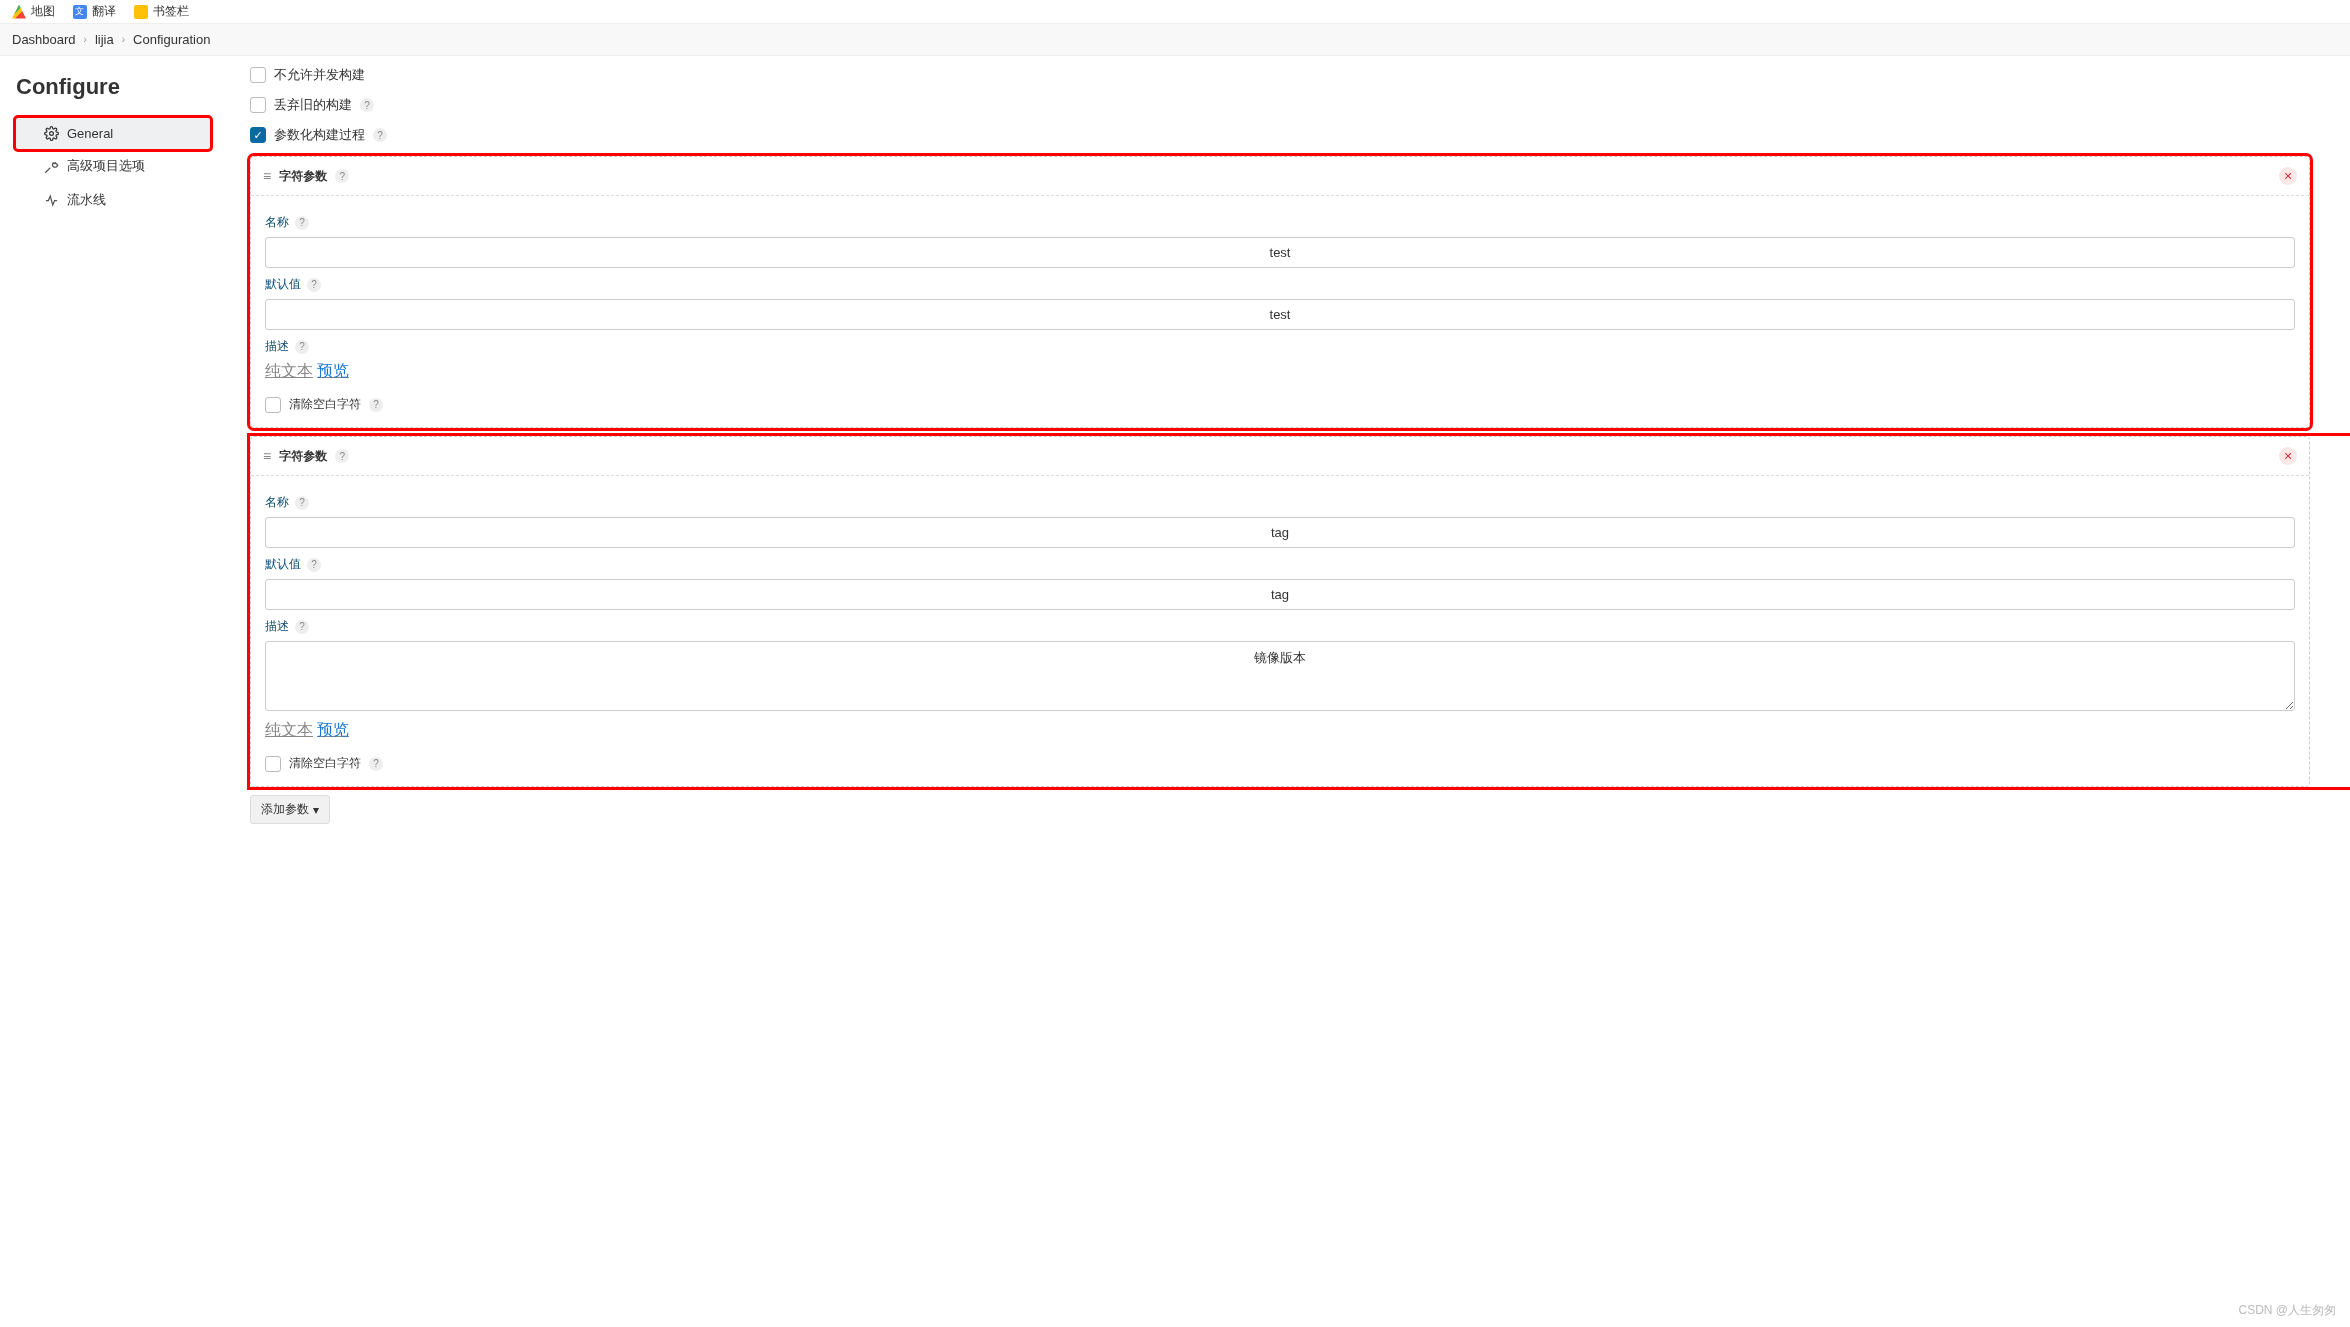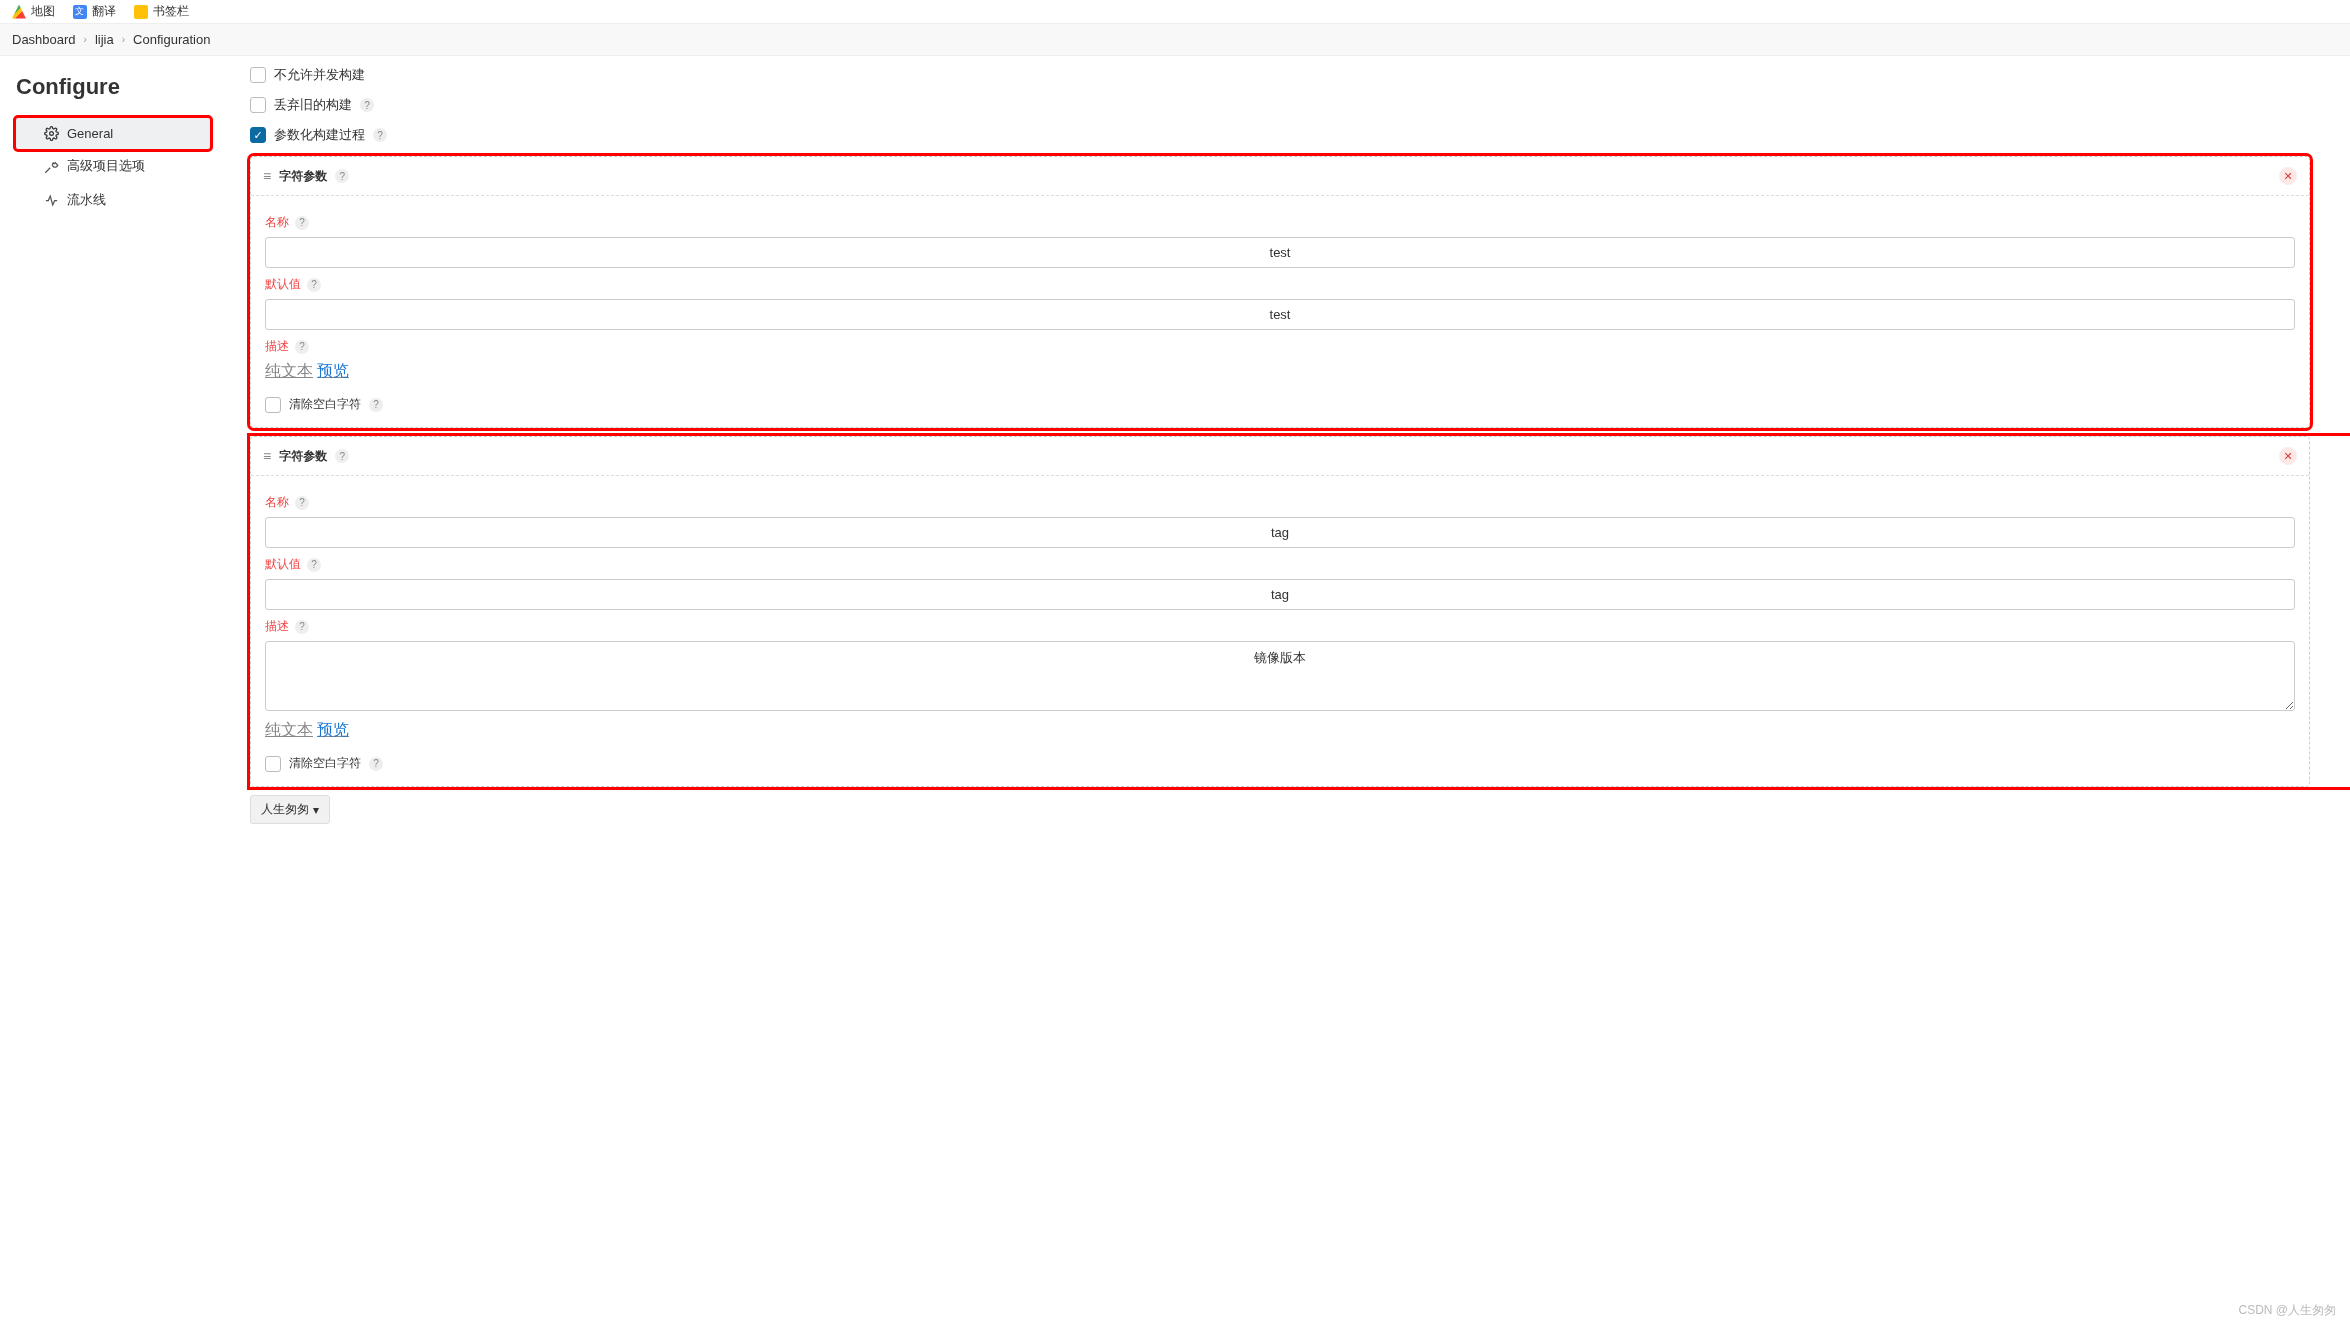"名称" .fld-label { color: #ef4444 -> #0c4a6e }
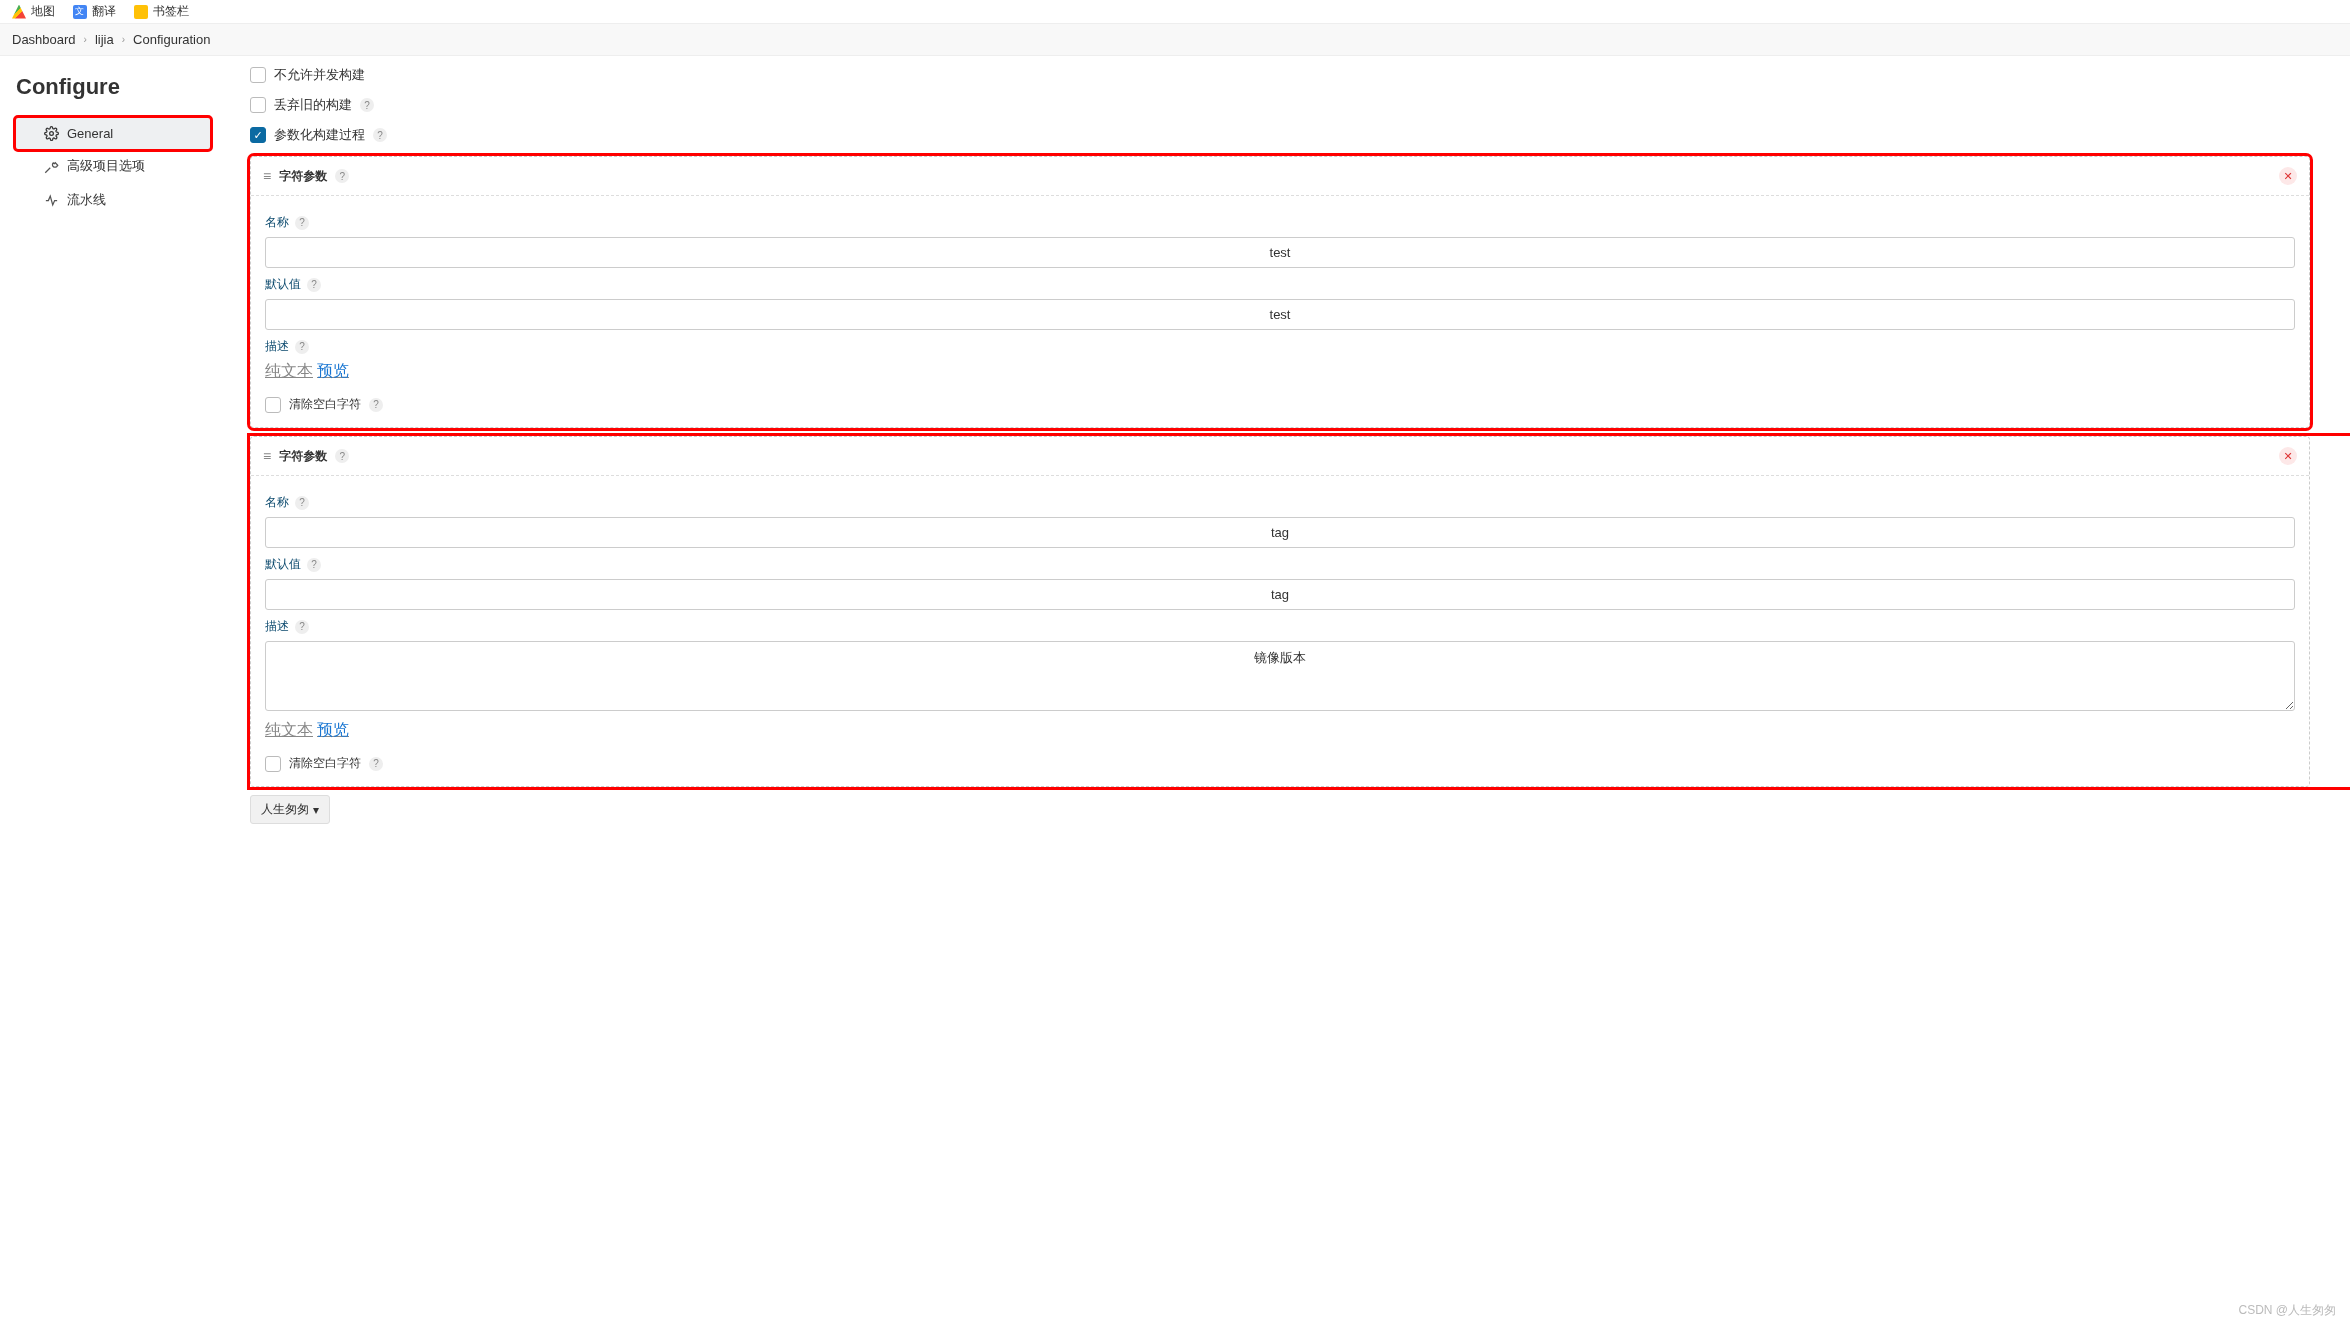"人生匆匆" span { text: 人生匆匆 -> 添加参数 }
